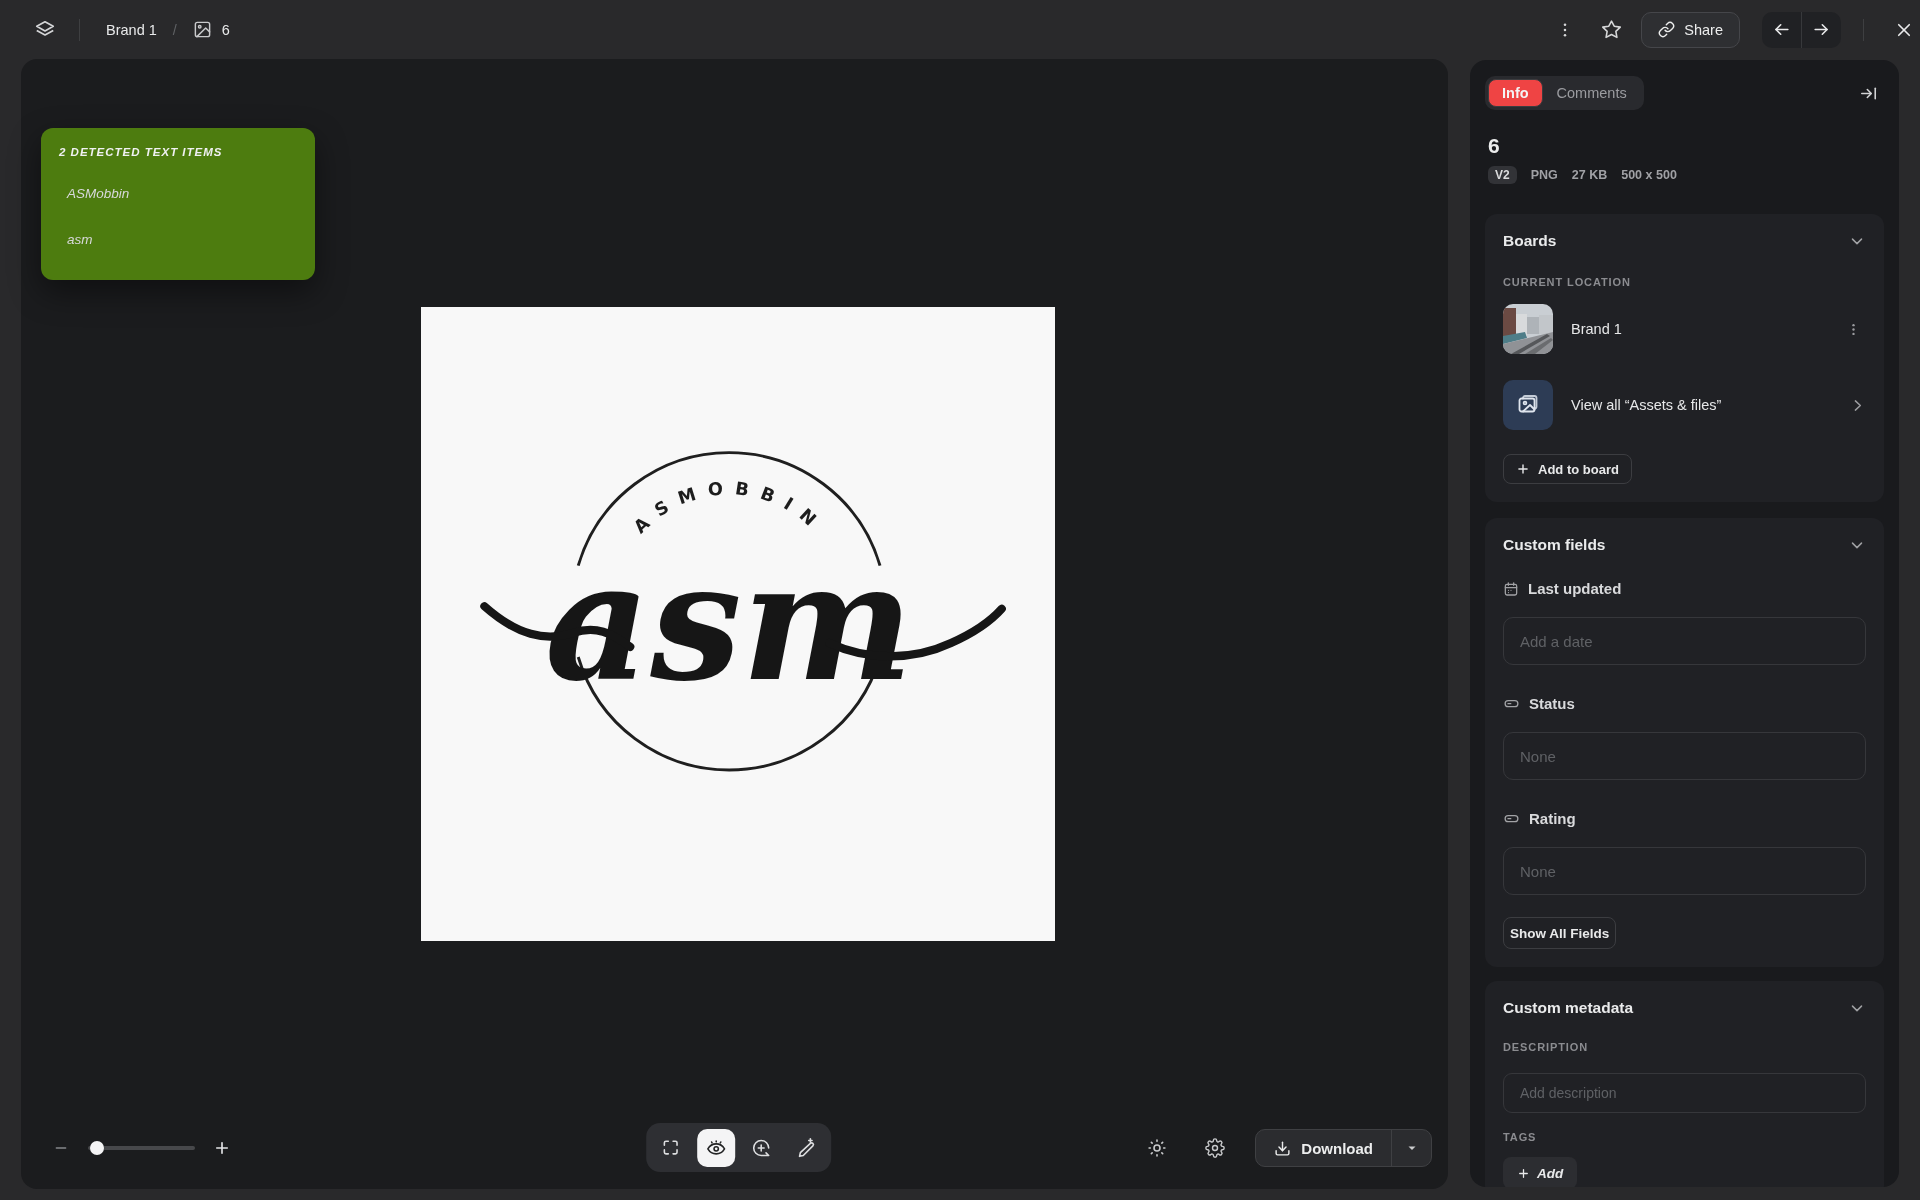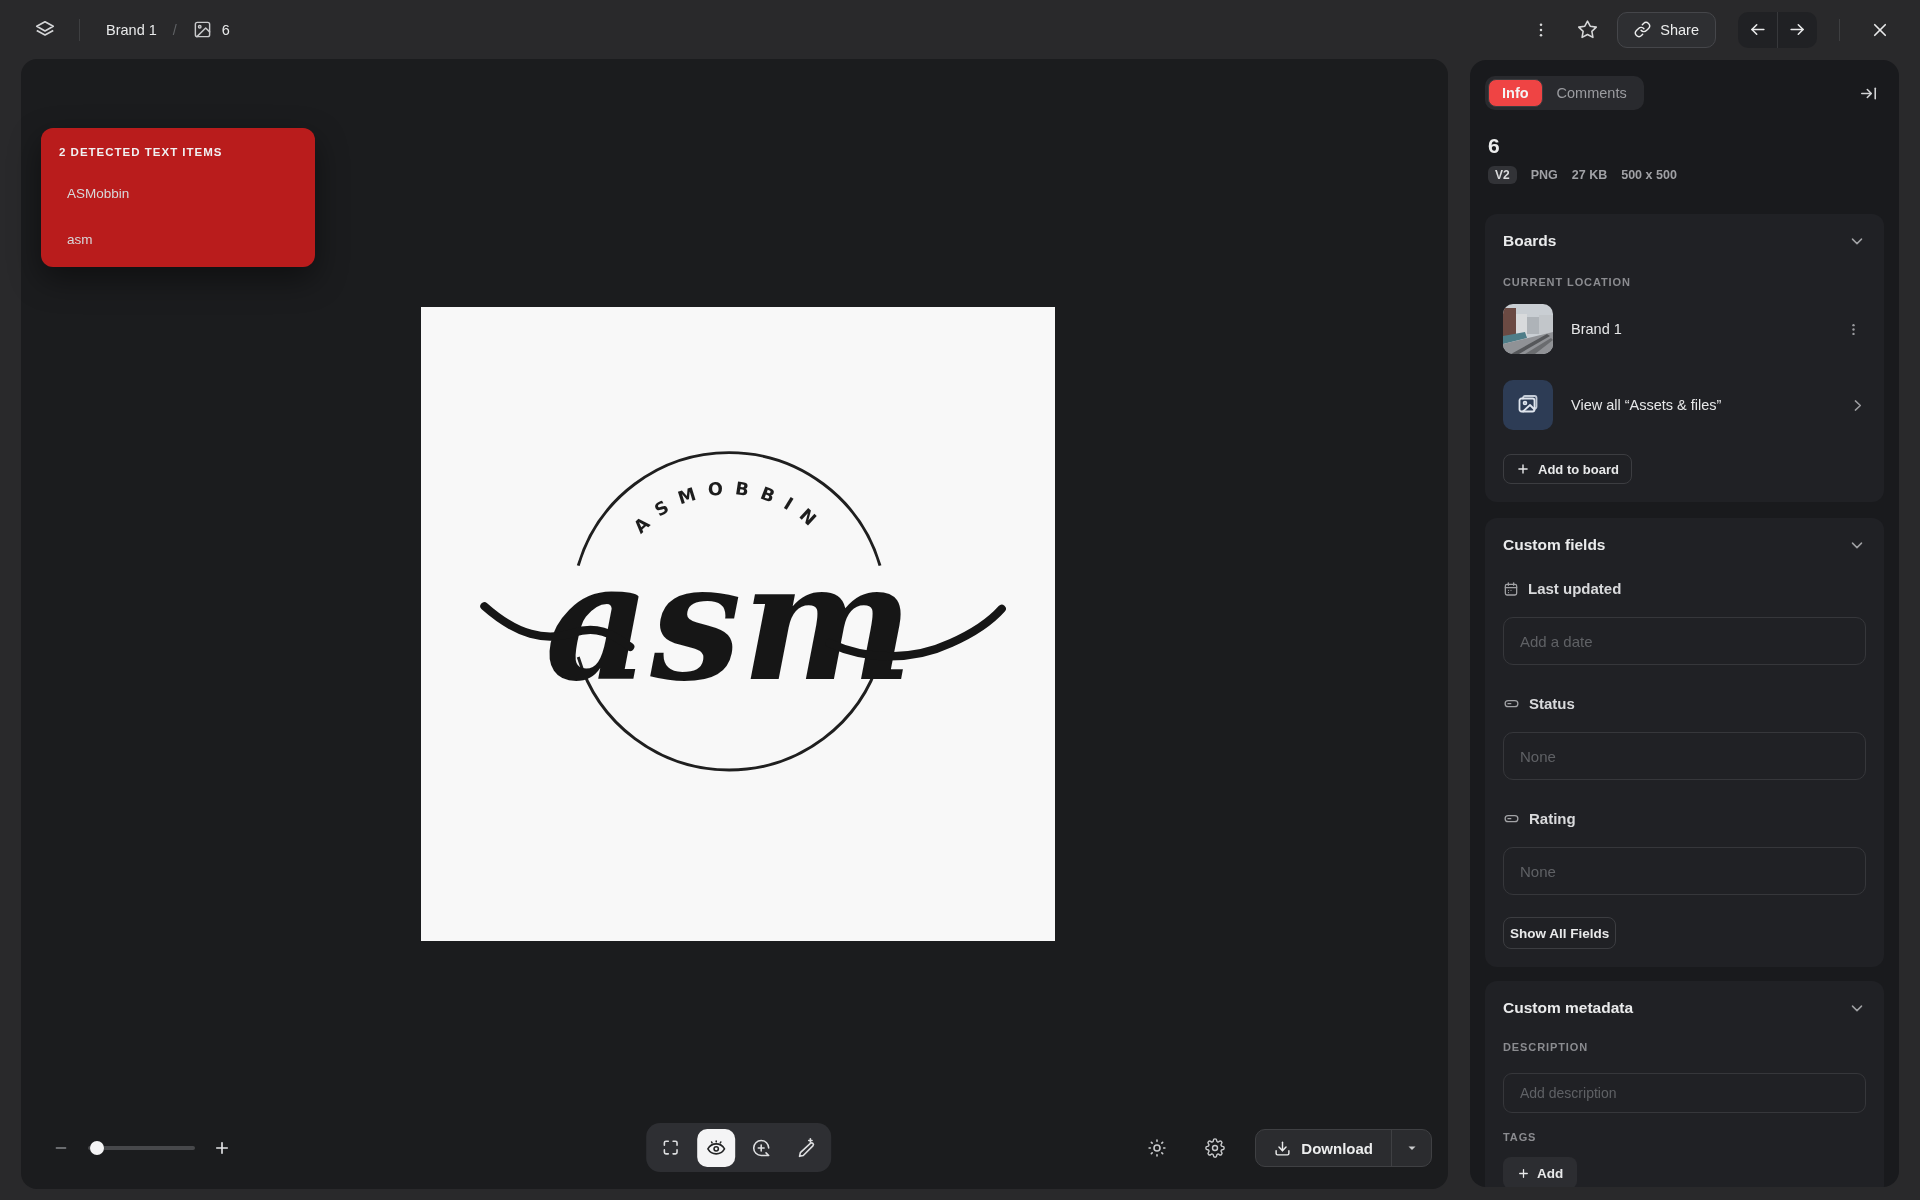"Share" .tb-right { padding-right: 24px -> none }
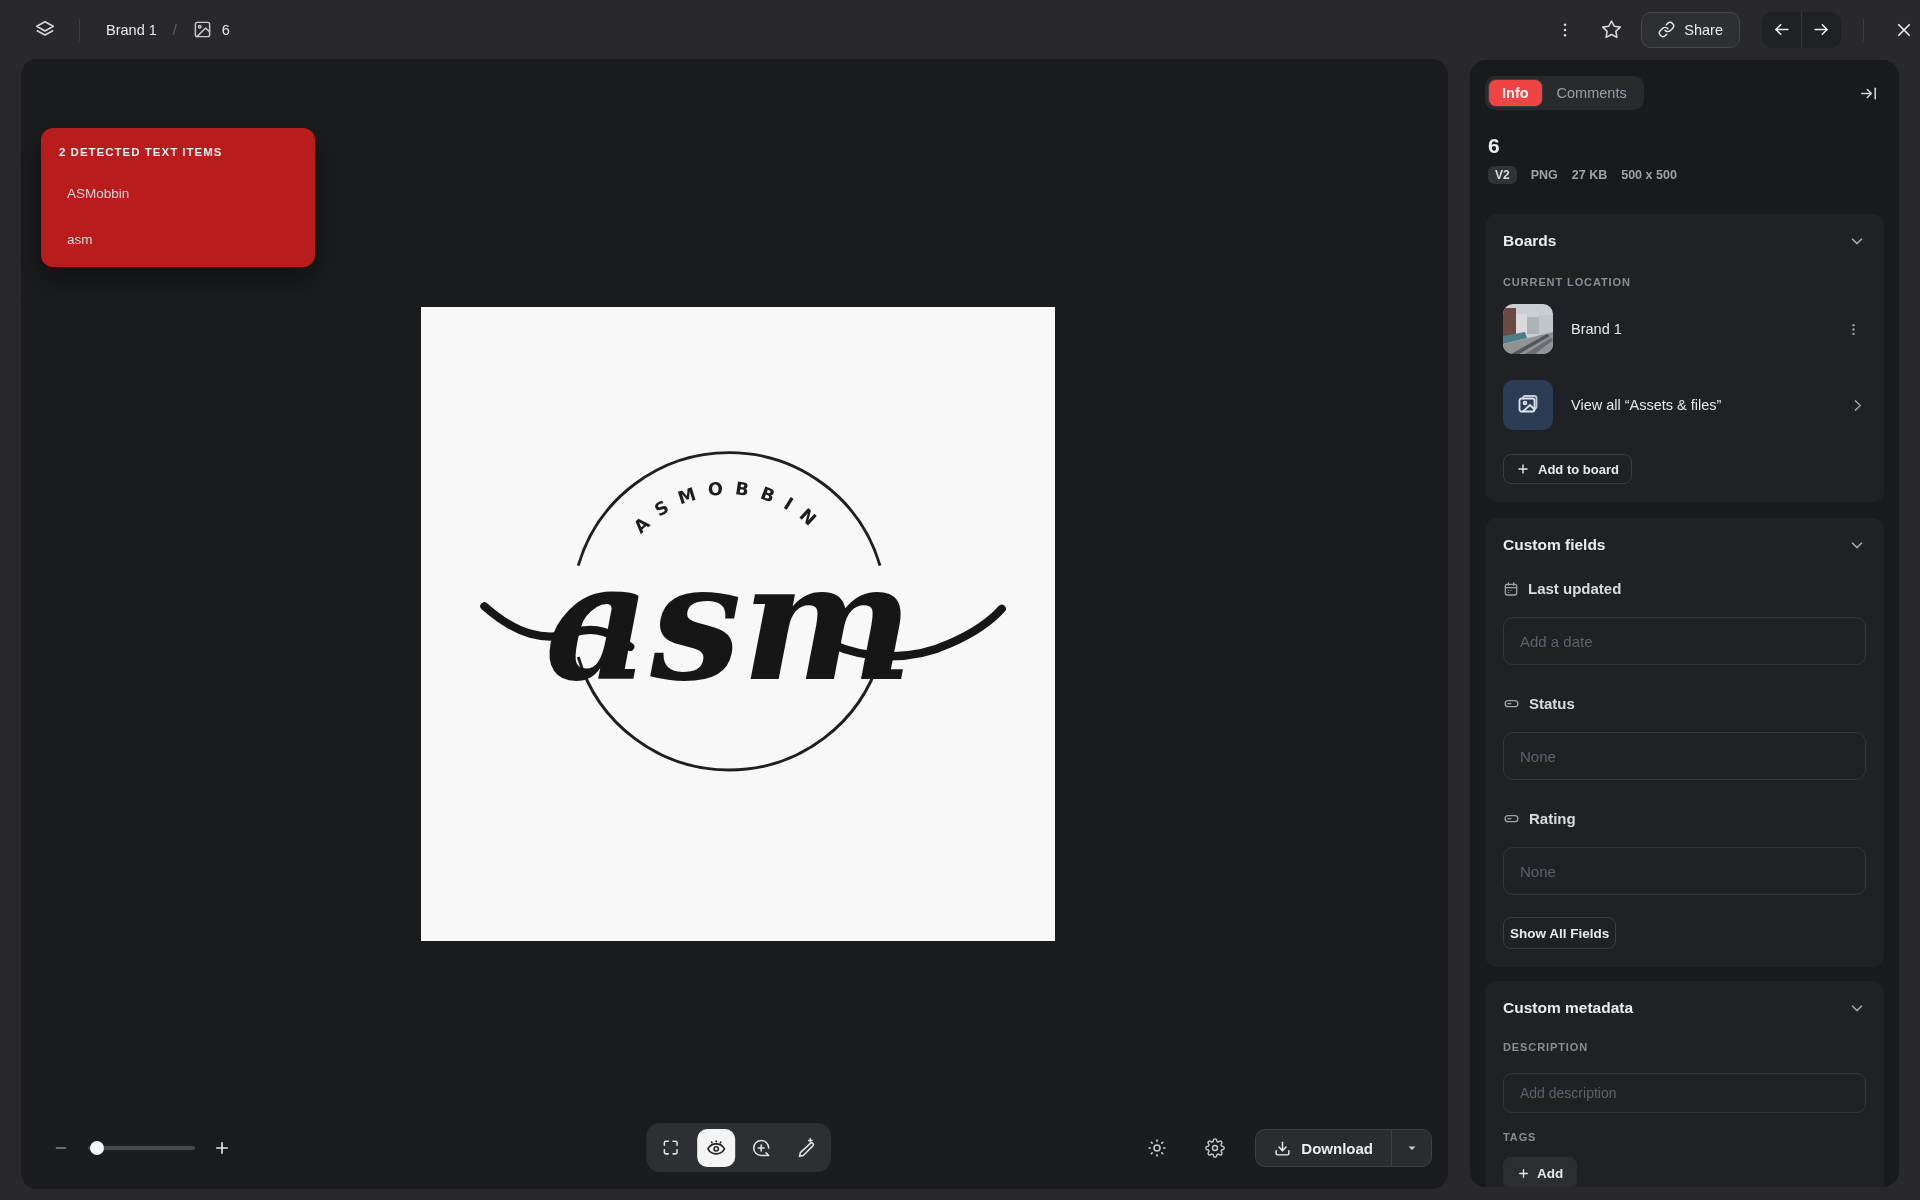"2 DETECTED TEXT ITEMS" .detected { background: #b91c1c -> #4d7c0f; font-style: none -> italic; padding-bottom: 5px -> 18px }
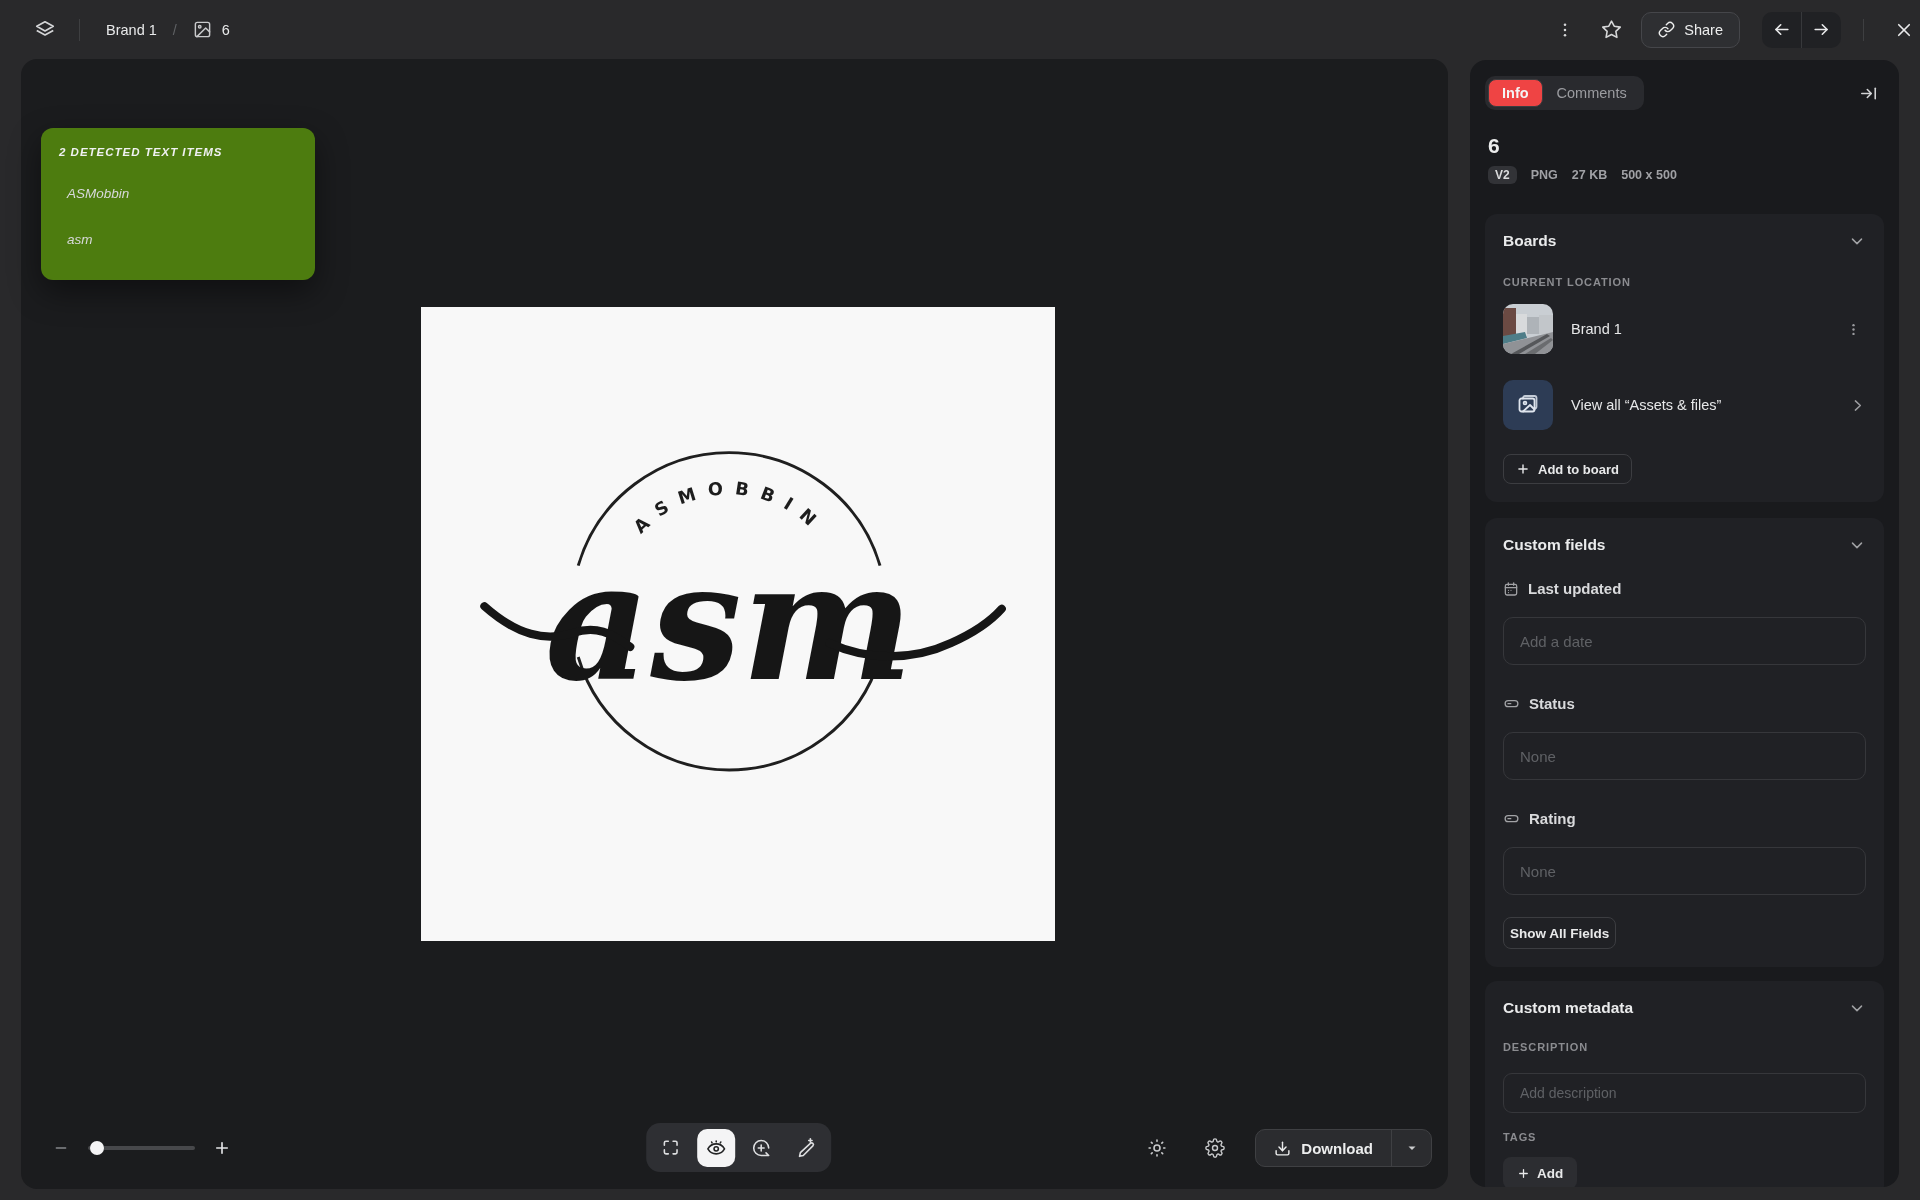"Add" .addtag-btn { font-style: none -> italic }
